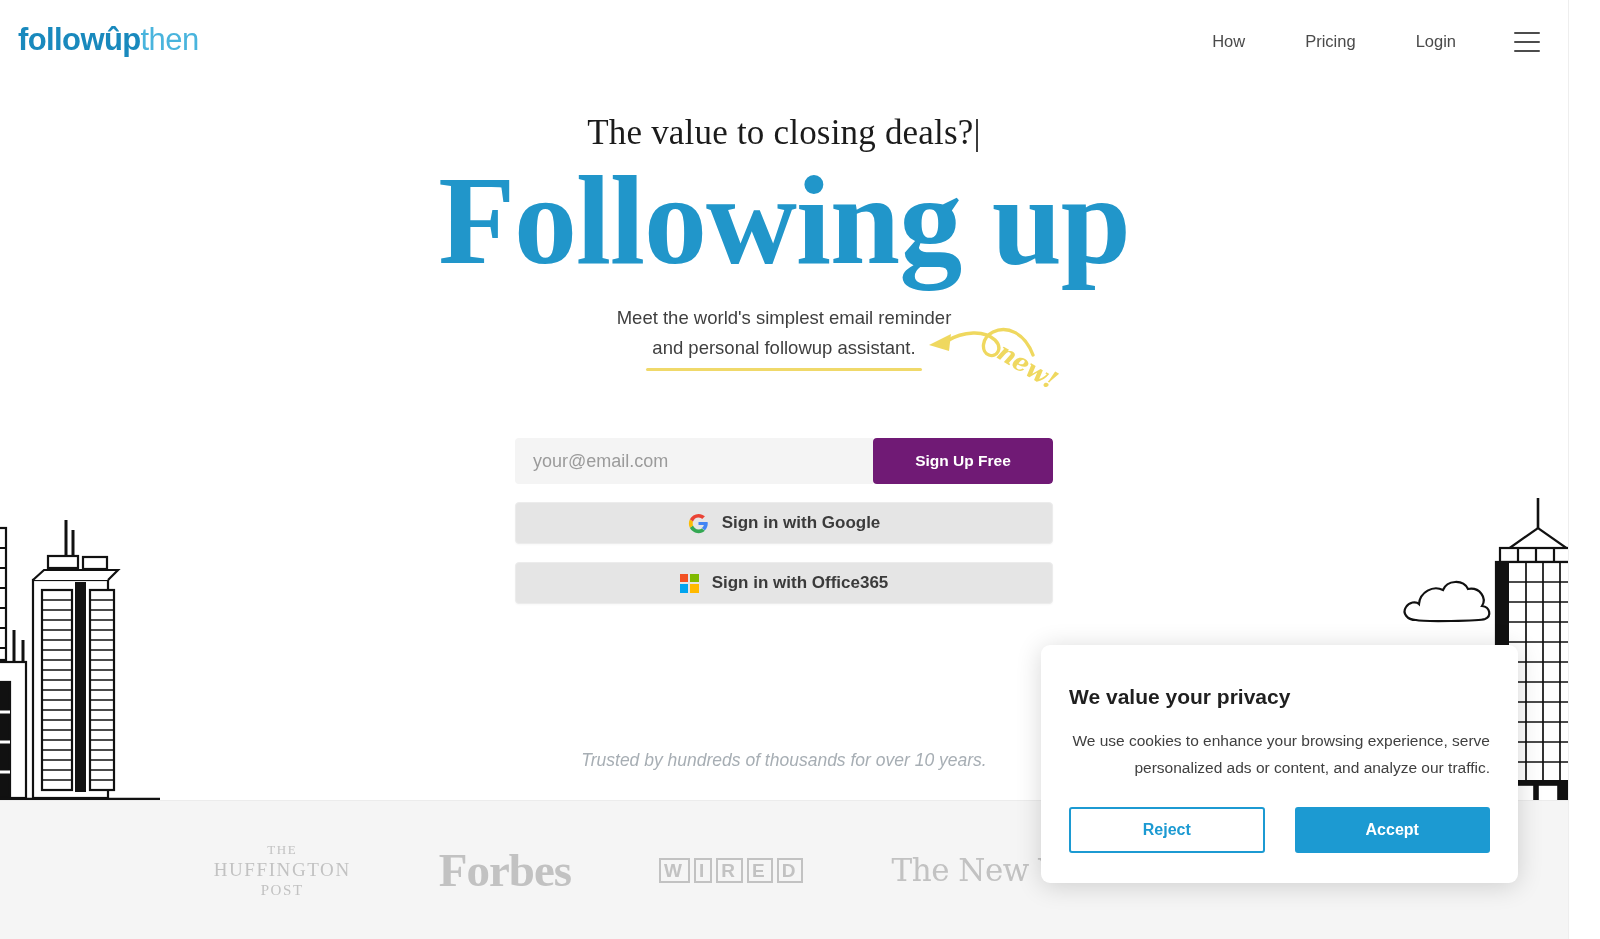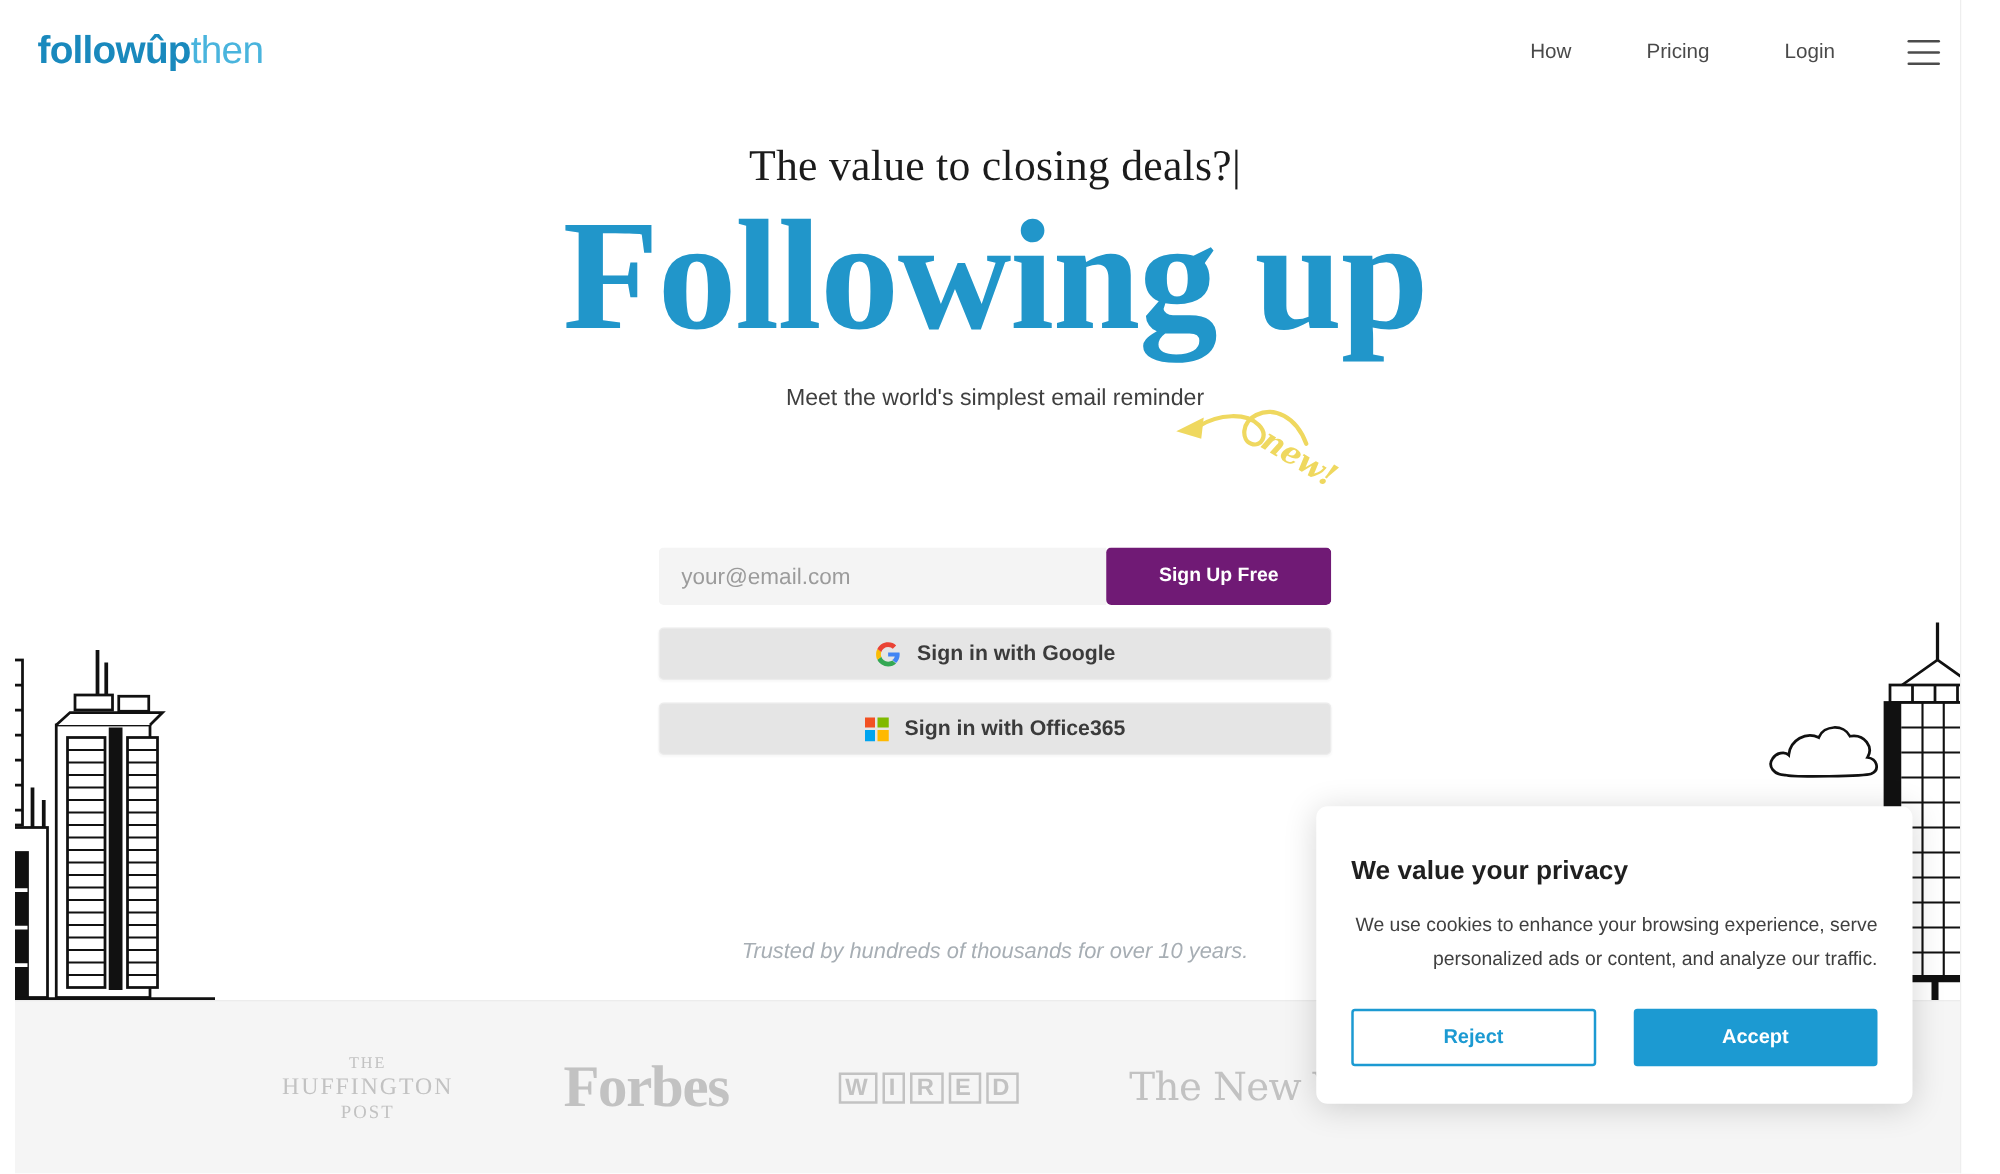"followûpthen" #viewport { left: 12px -> 0 }
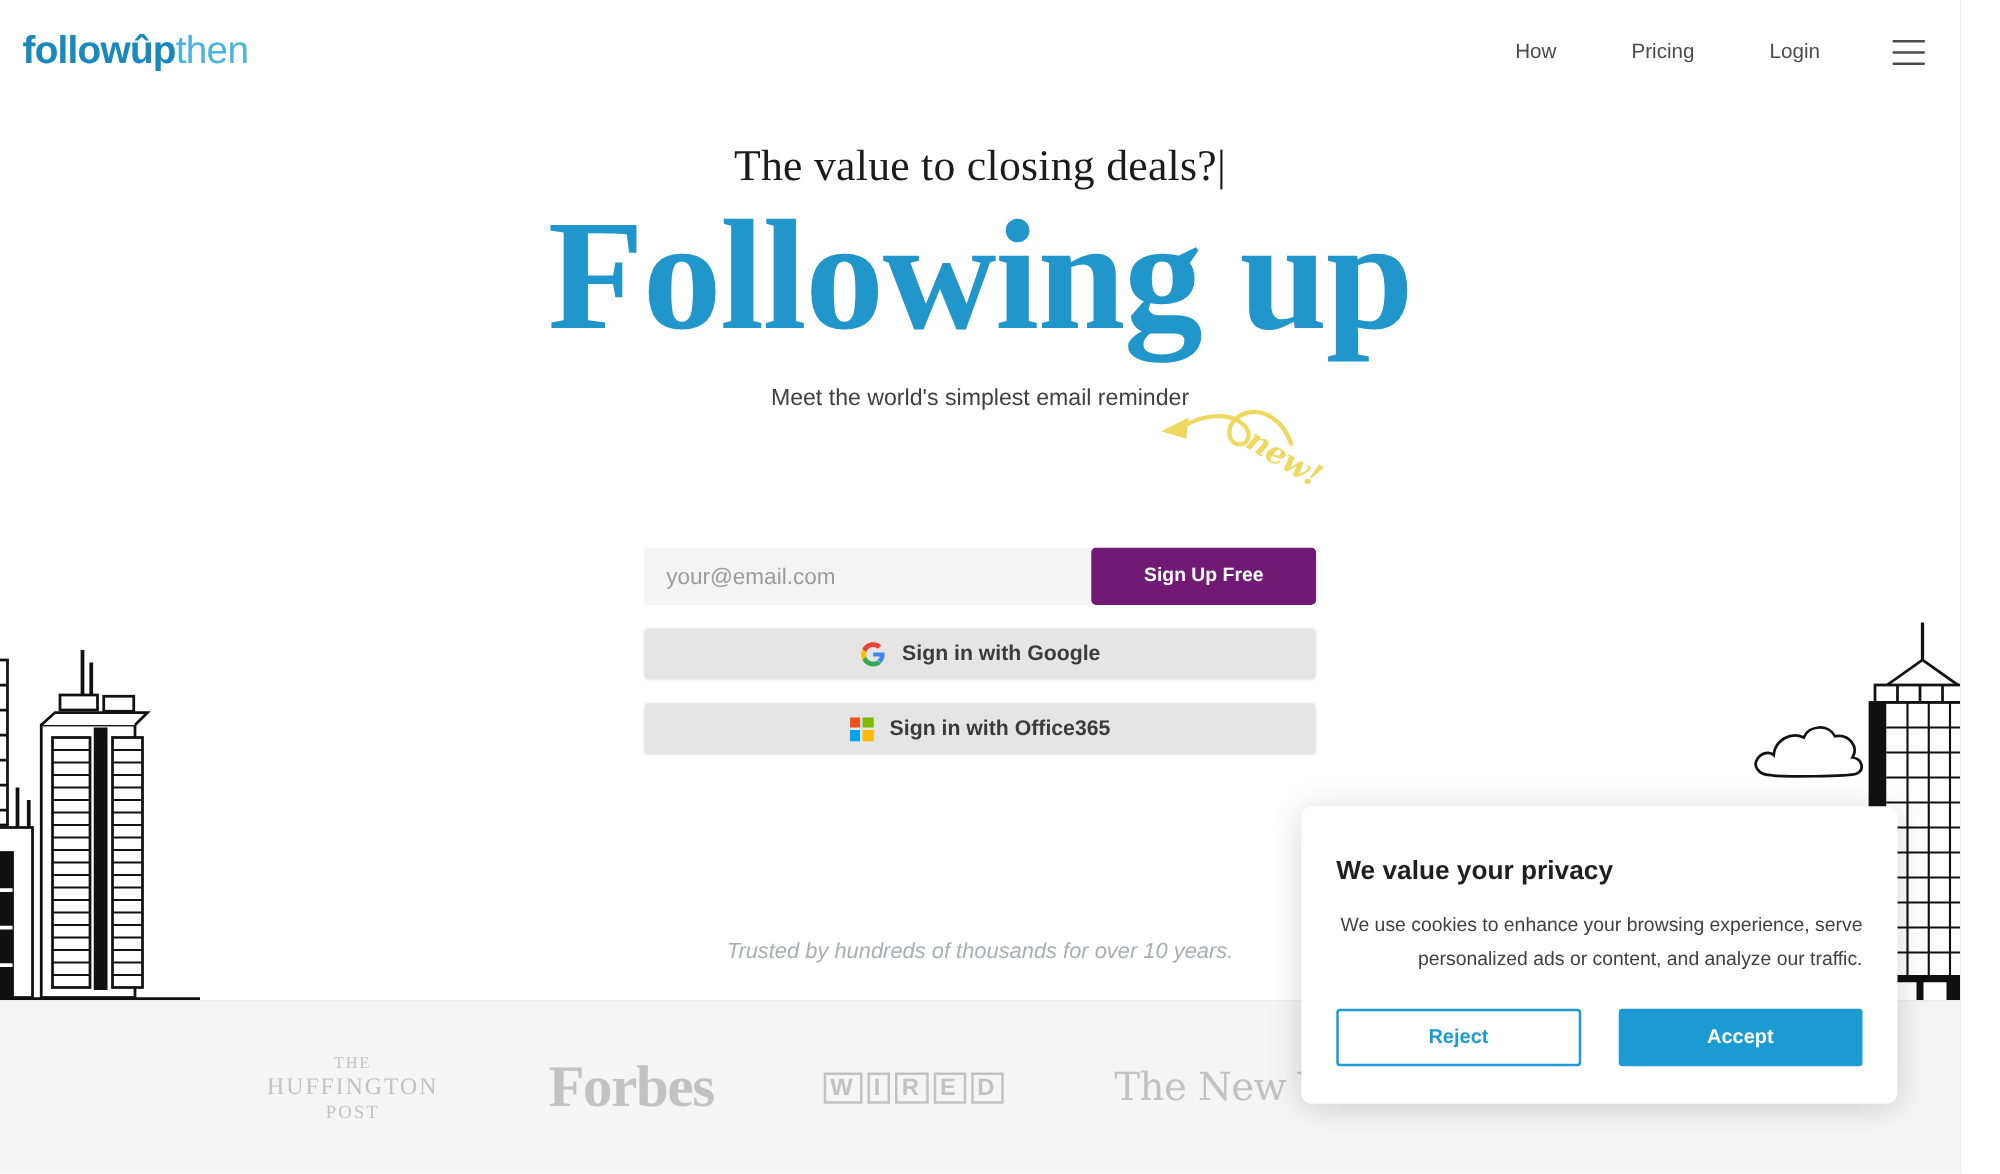"and personal followup assistant." span.underlined { html: none -> <span>and personal followup assistant.</span> }
